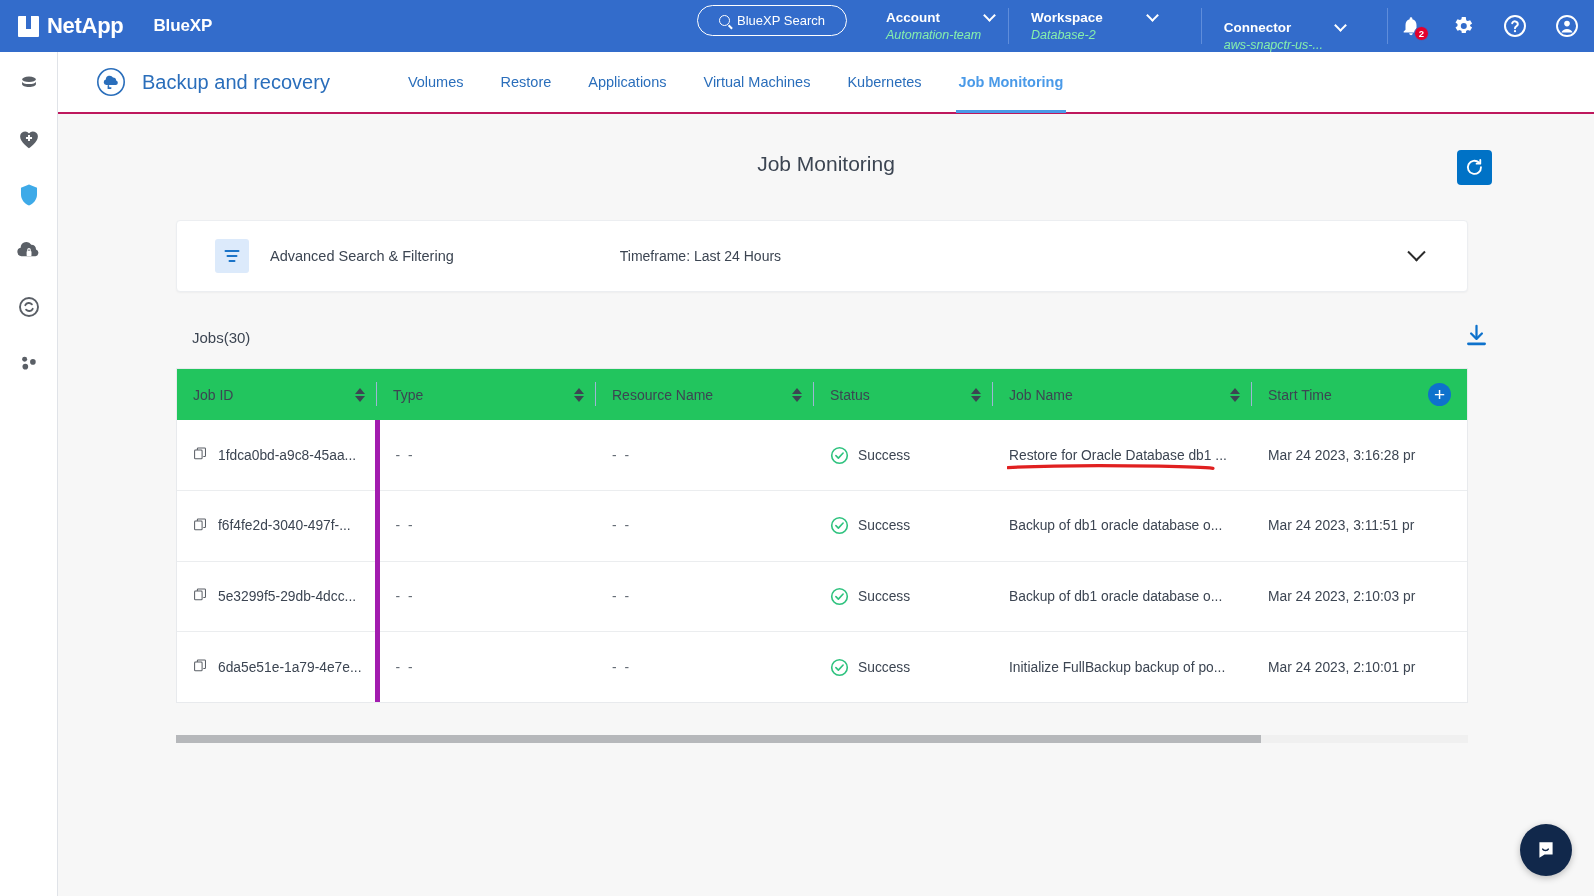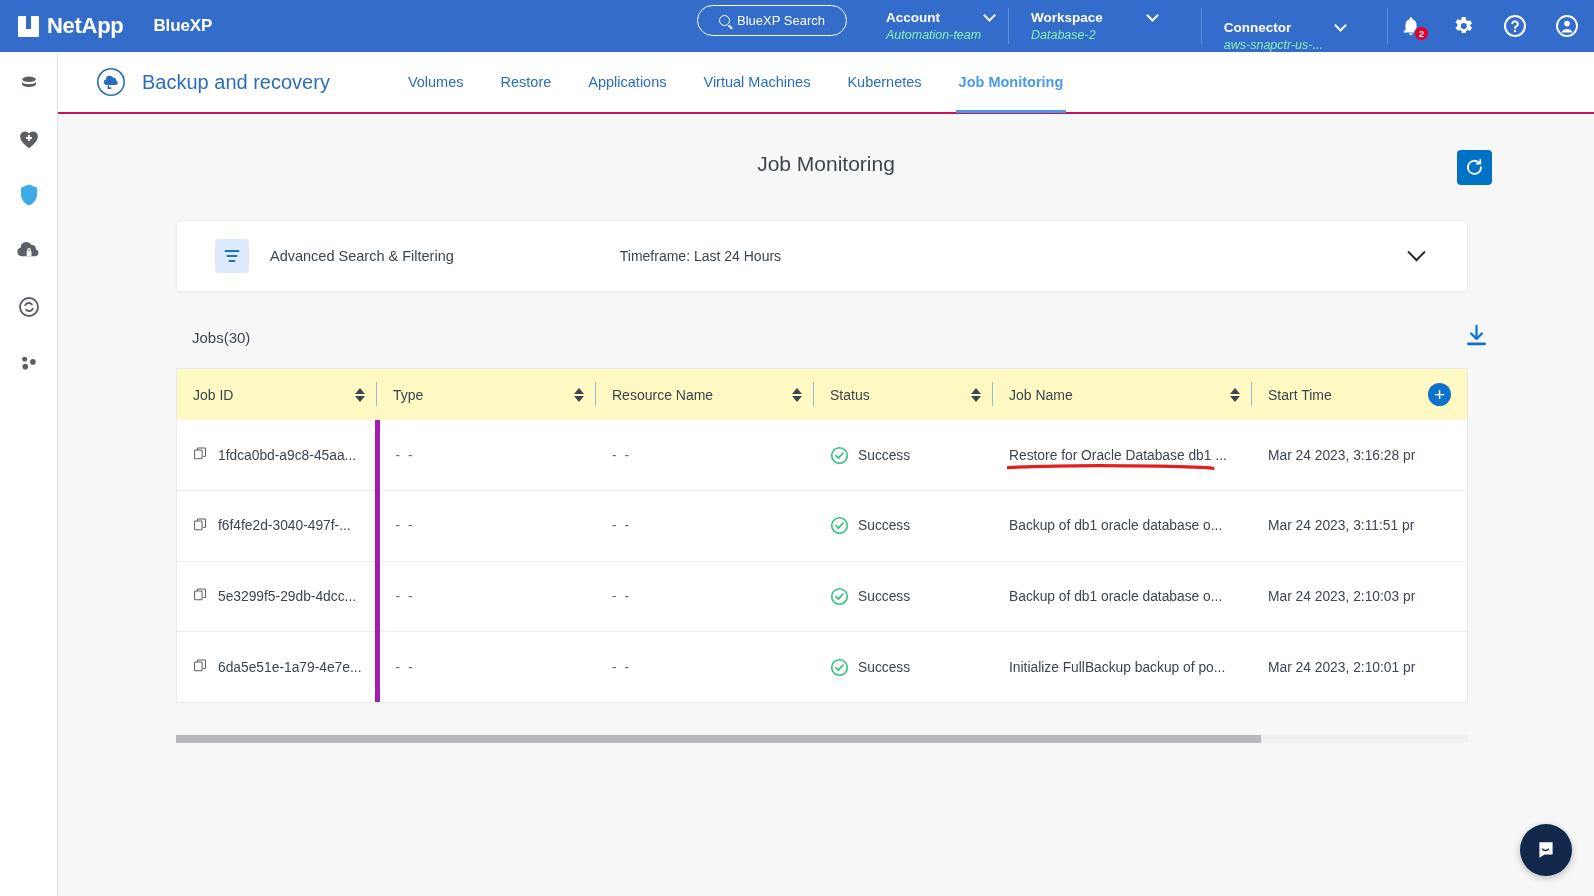"Job ID" thead tr { background: #fef9c3 -> #22c55e }
